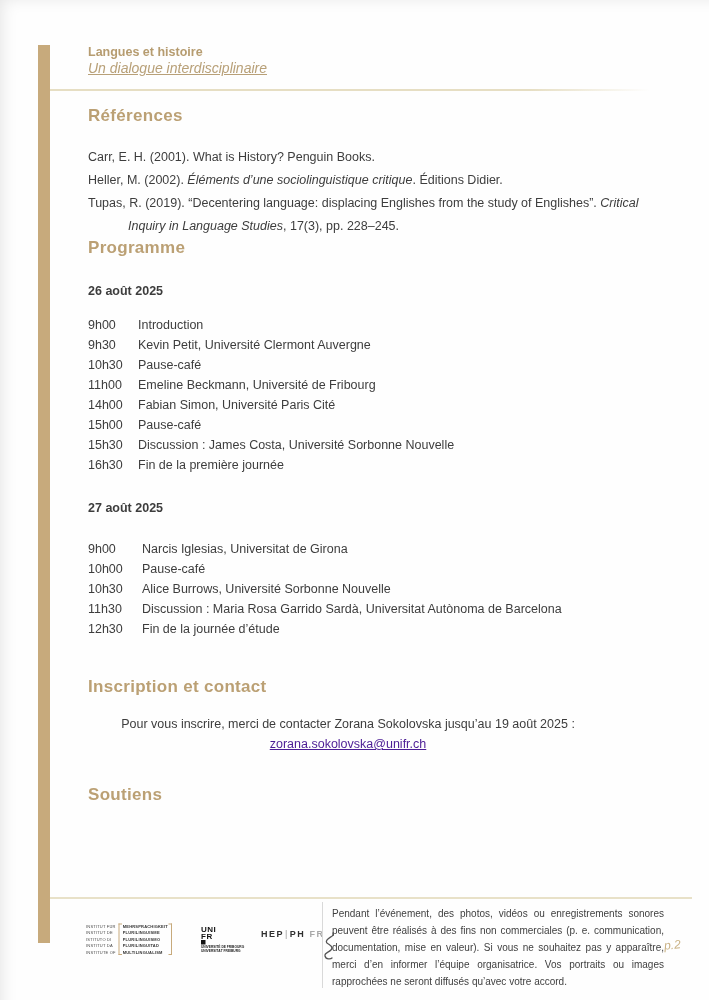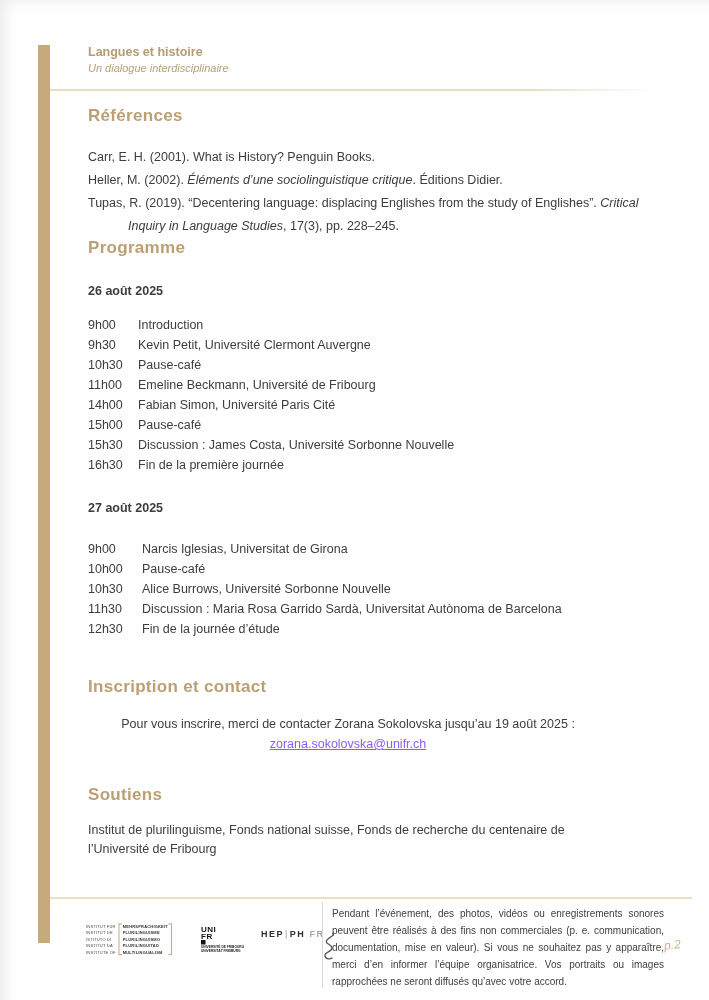"Un dialogue interdisciplinaire" .doc-subtitle { font-size: 11px -> 14px; text-decoration: none -> underline }
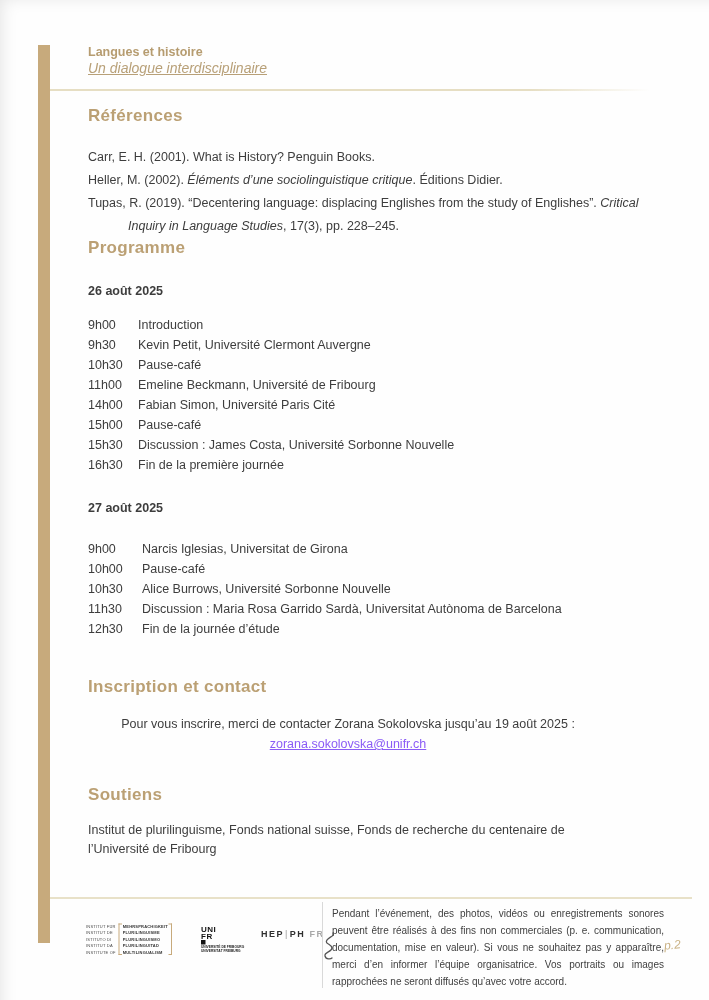"zorana.sokolovska@unifr.ch" .email-link { color: #8b5cf6 -> #4c1d95 }
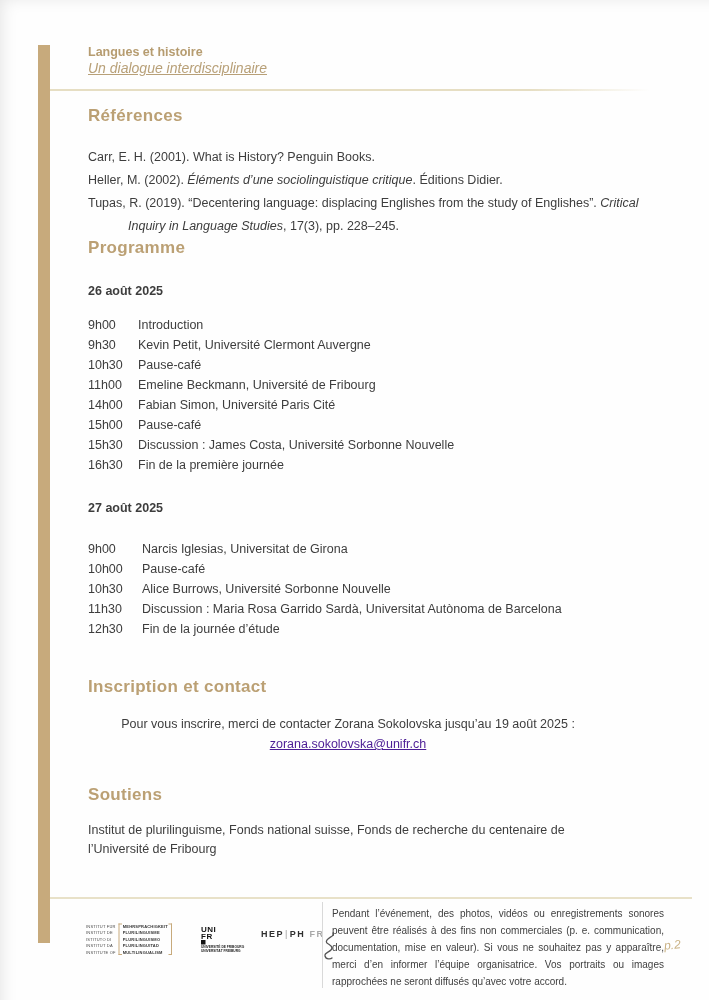"Institut de plurilinguisme, Fonds" div.sout-text { html: <div>Institut de plurilinguisme, Fonds national suisse, Fonds de recherche du centenaire de l’Université de Fribourg</div> -> none }
